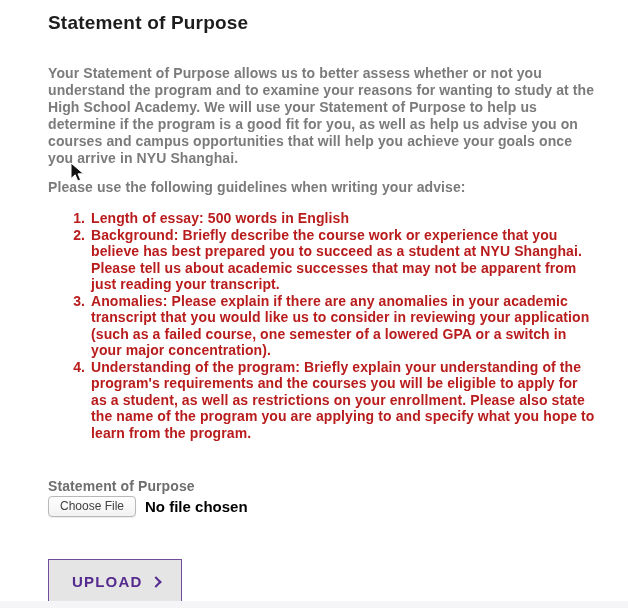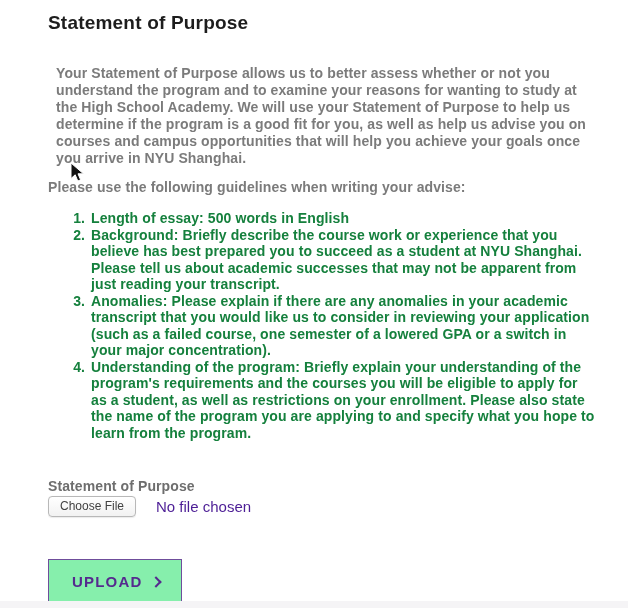"Your Statement of Purpose allows" .intro { margin-left: 8px -> none }
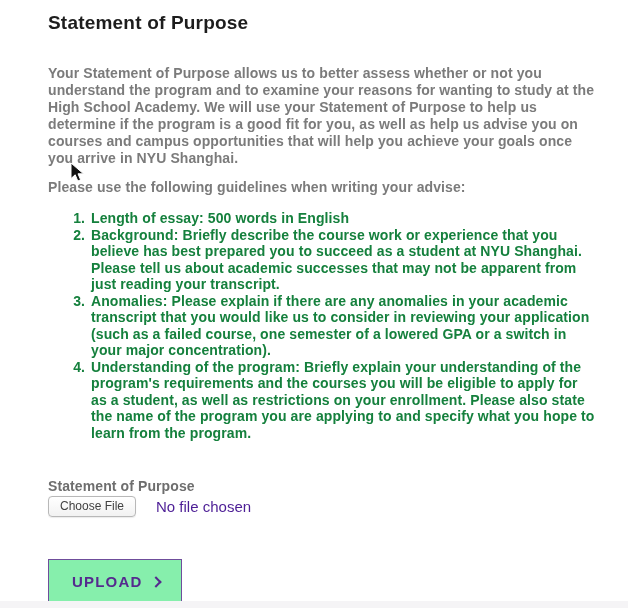"Length of essay: 500 words" .guidelines-list li { color: #15803d -> #b91c1c }
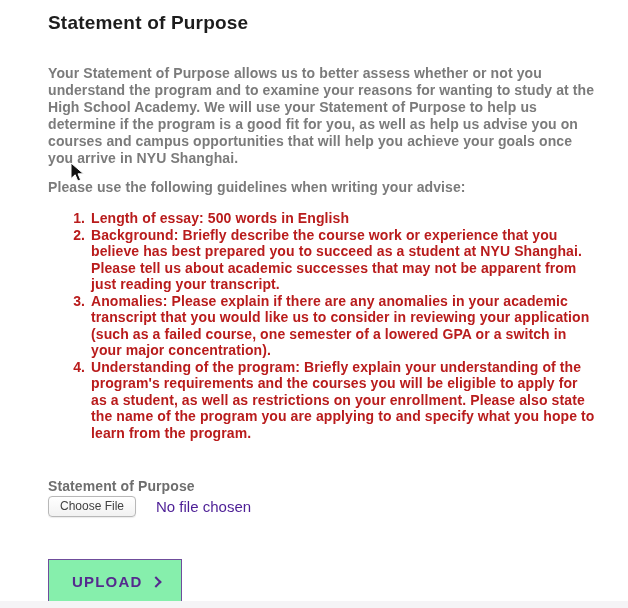"Choose File" .file-row { gap: 20px -> 9px }
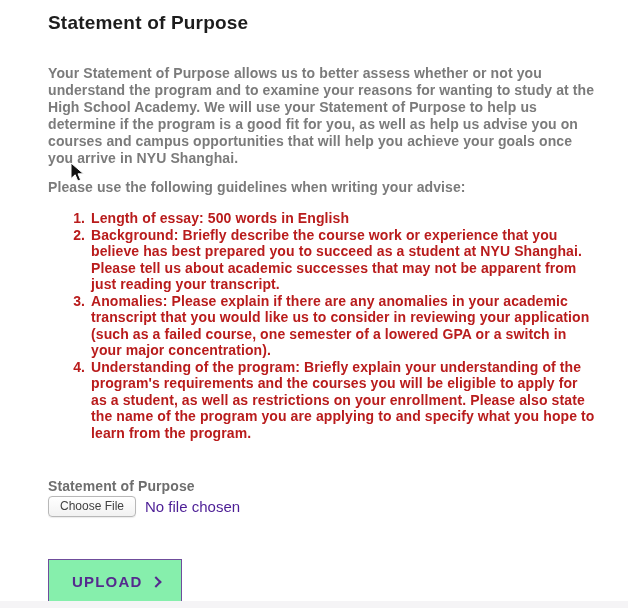"No file chosen" .file-status { color: #4c1d95 -> #000000; font-weight: normal -> bold }
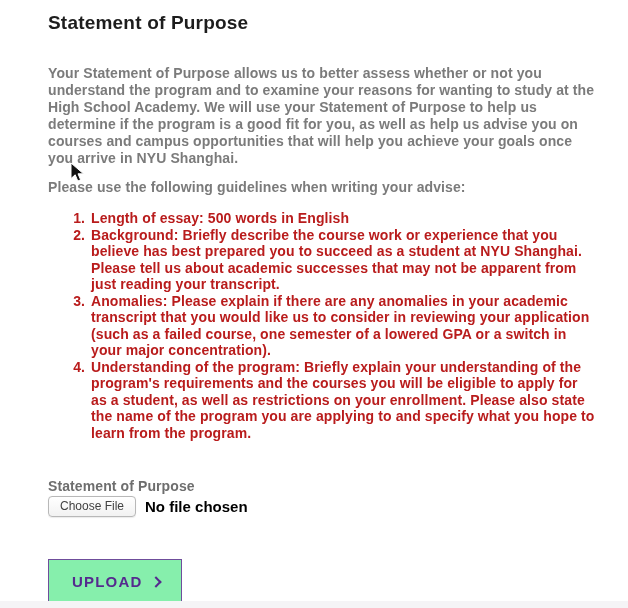"UPLOAD" .upload-btn { background: #86efac -> #e5e5e5 }
